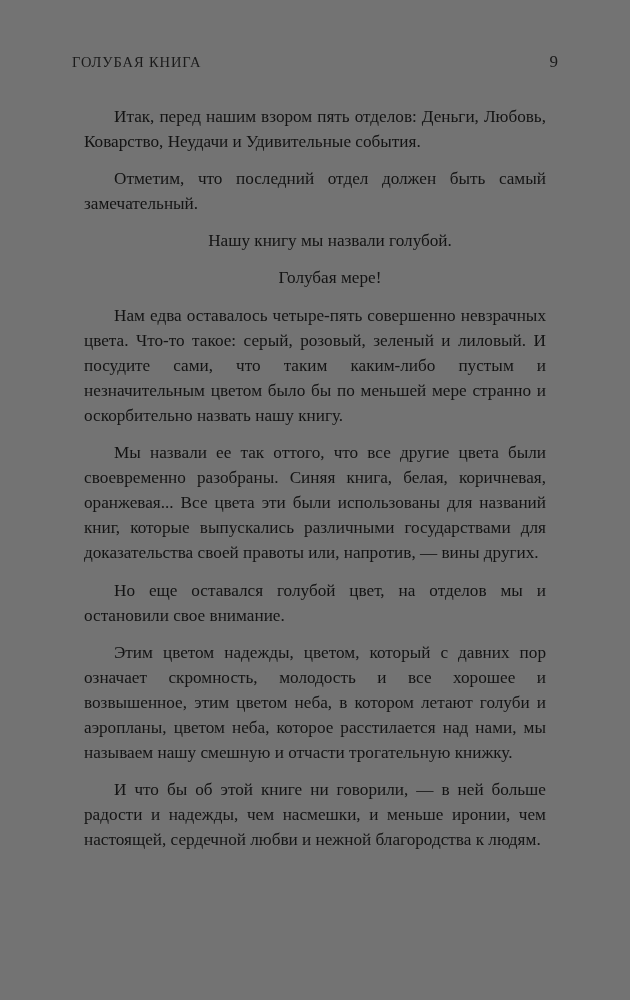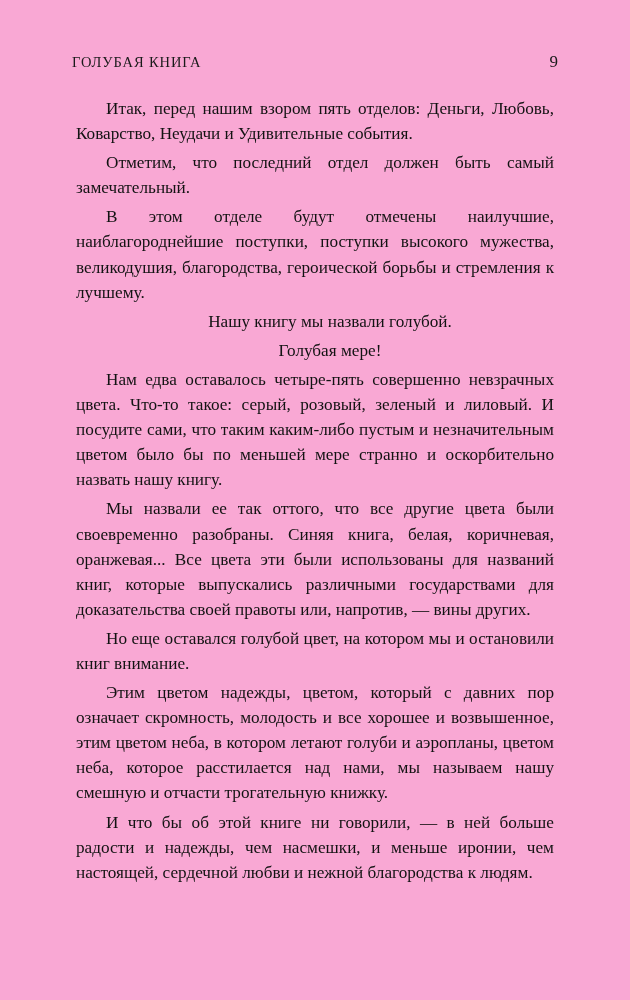"ГОЛУБАЯ КНИГА" .page { background: #f9a8d4 -> #737373 }
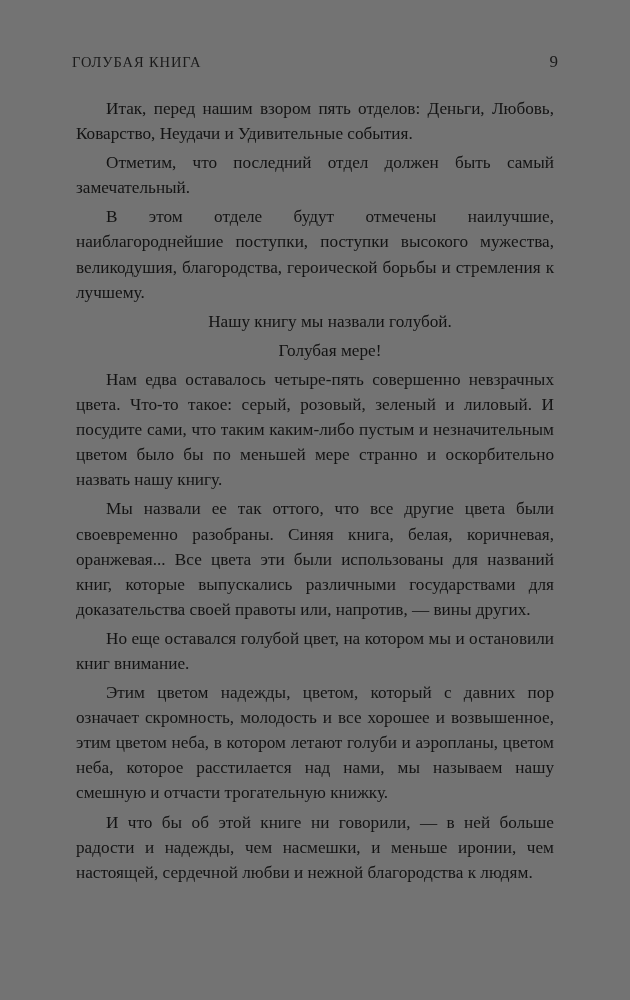"Итак, перед нашим взором пять" .body-text p { margin: 4px -> 12px }
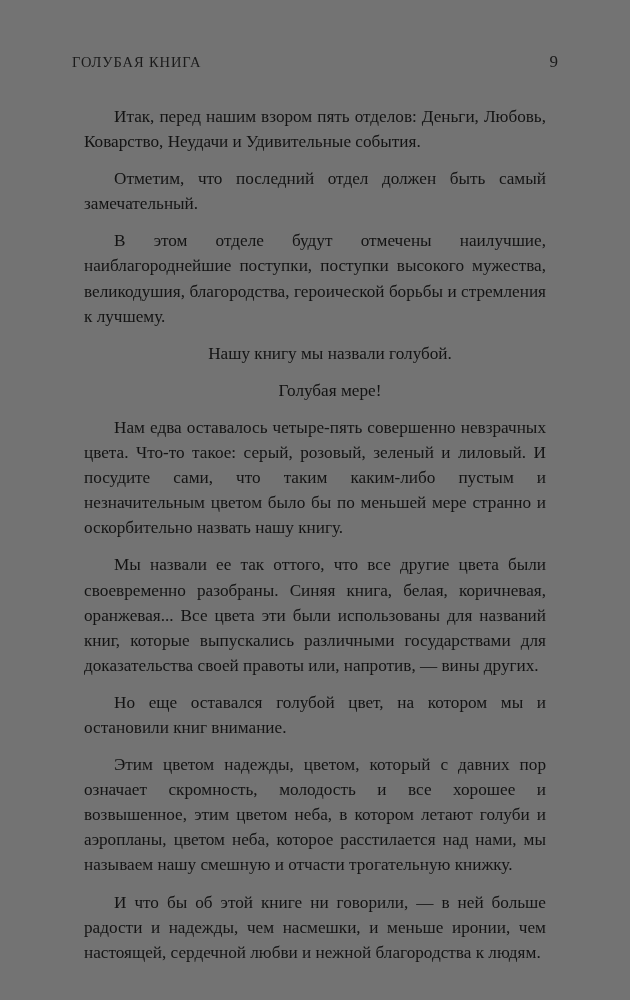"В этом отделе будут отмечены" p { html: <p>В этом отделе будут отмечены наилучшие, наиблагороднейшие поступки, поступки высокого мужества, великодушия, благородства, героической борьбы и стремления к лучшему.</p> -> none }
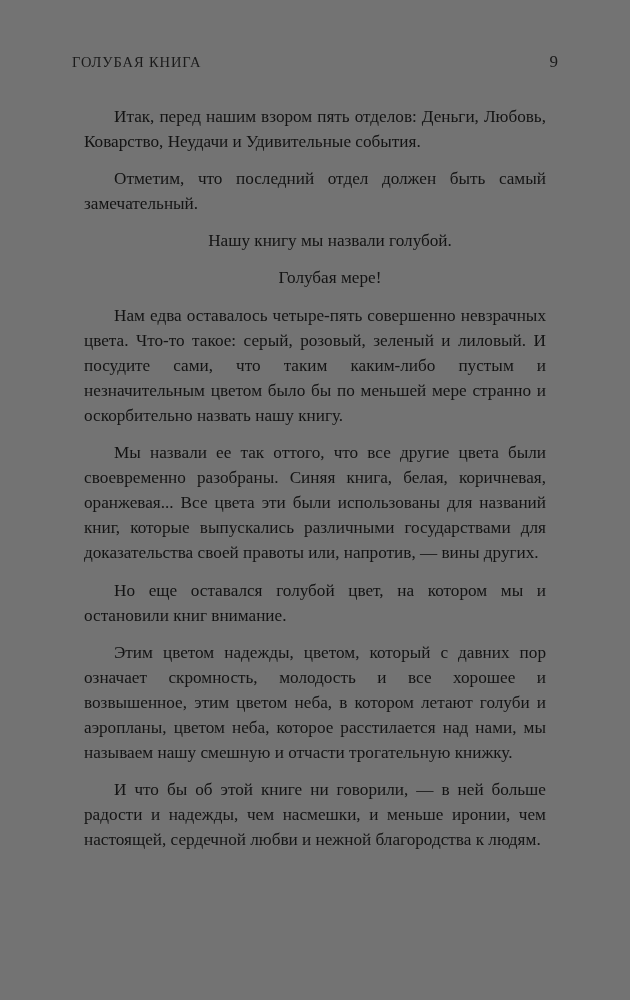"Но еще оставался голубой цвет," p { text: котором мы и остановили книг -> отделов мы и остановили свое }
